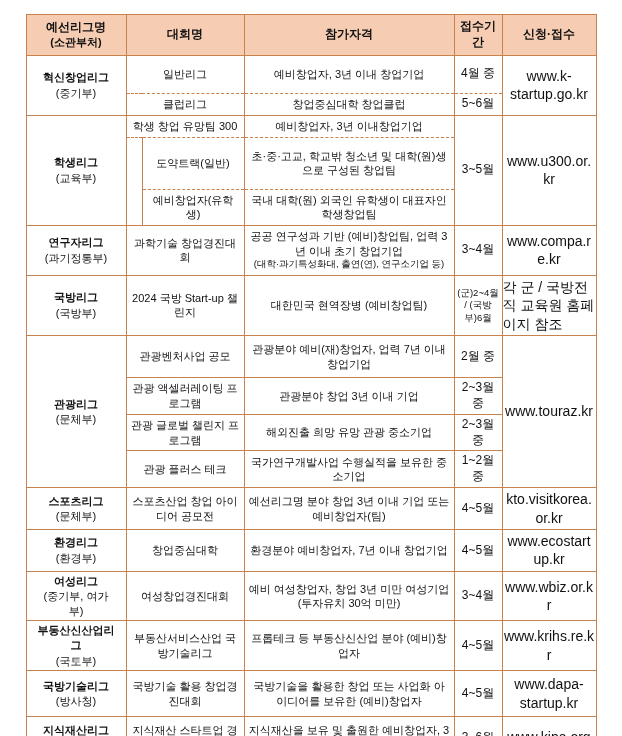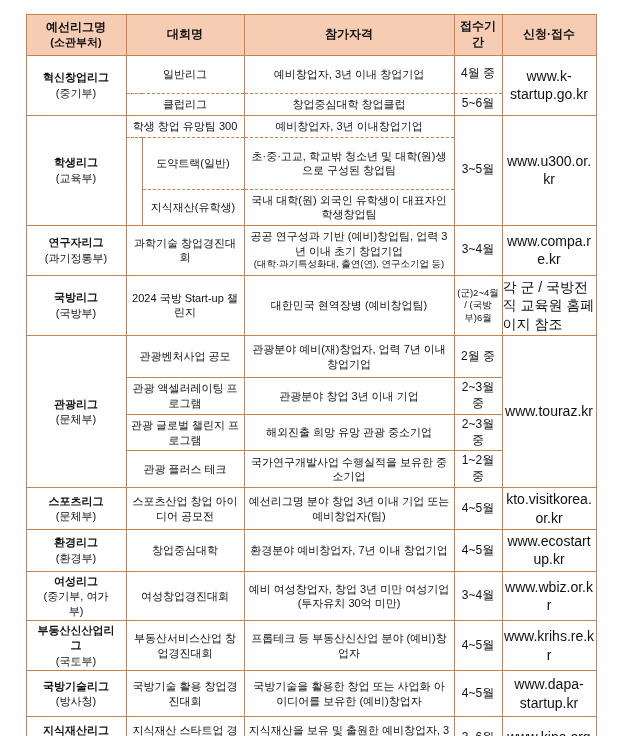"지식재산(유학생)" td.dasht { text: 지식재산 -> 예비창업자 }
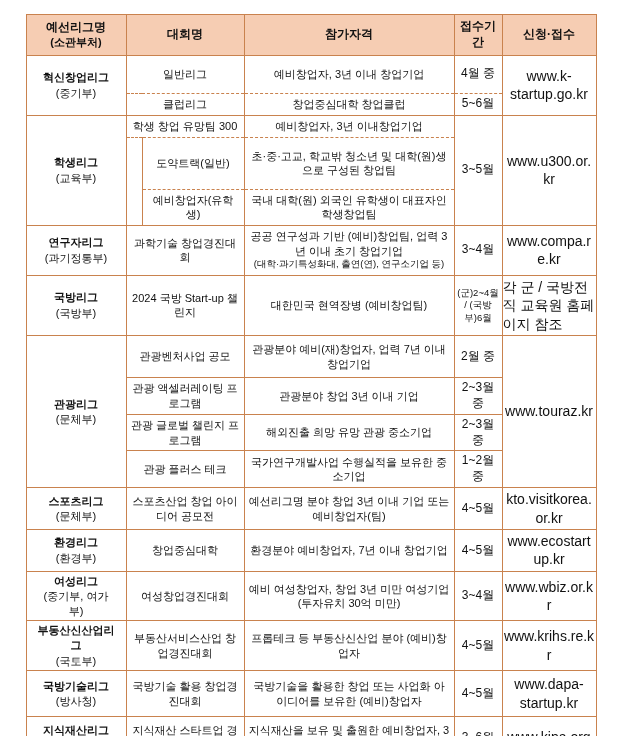"부동산서비스산업 창업경진대회" td { text: 창업경진대회 -> 국방기술리그 }
